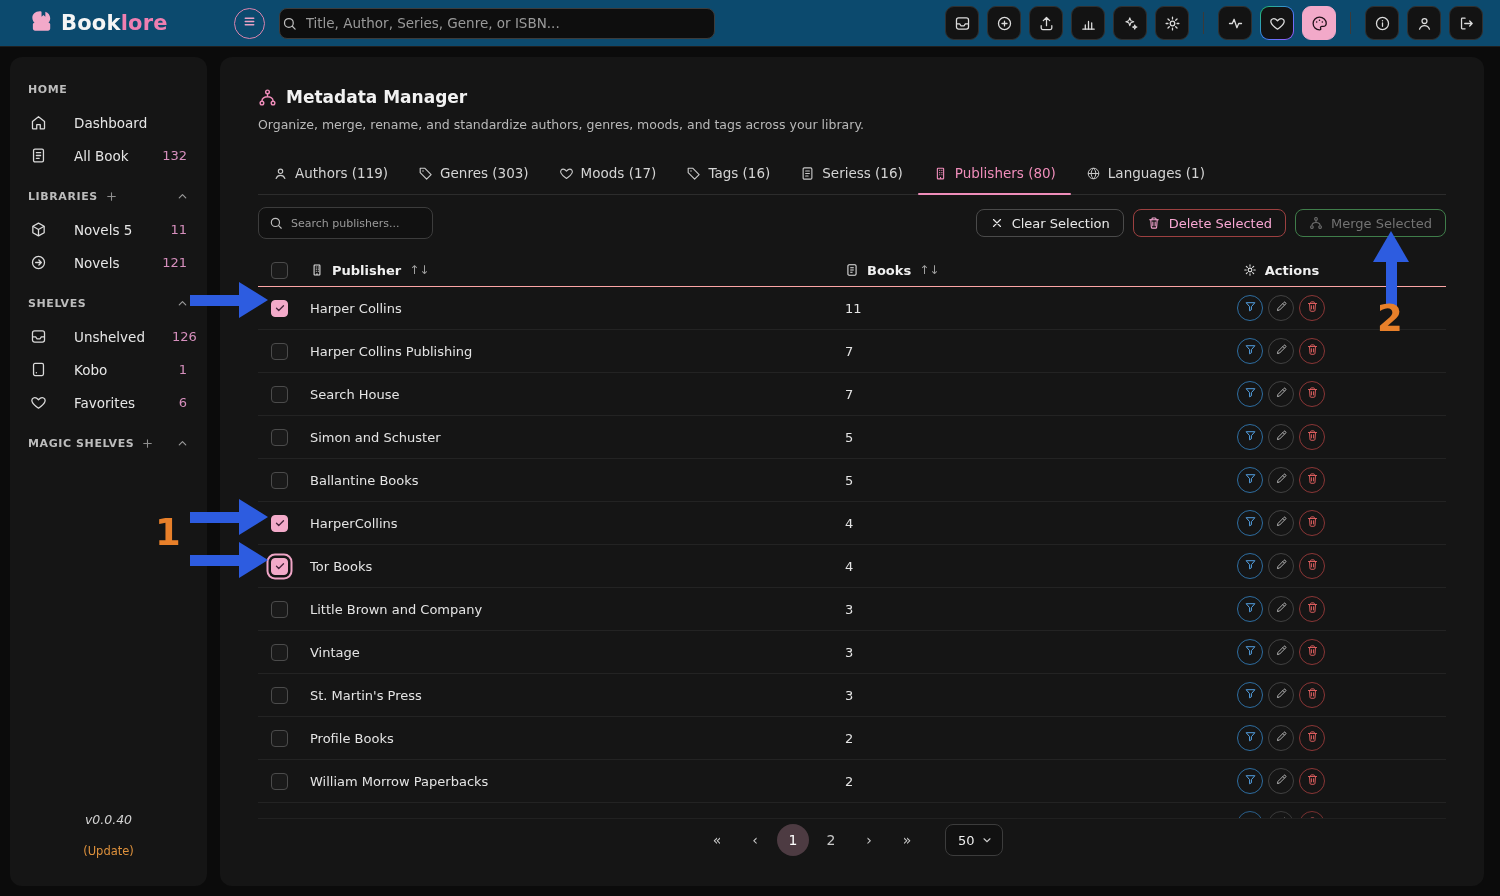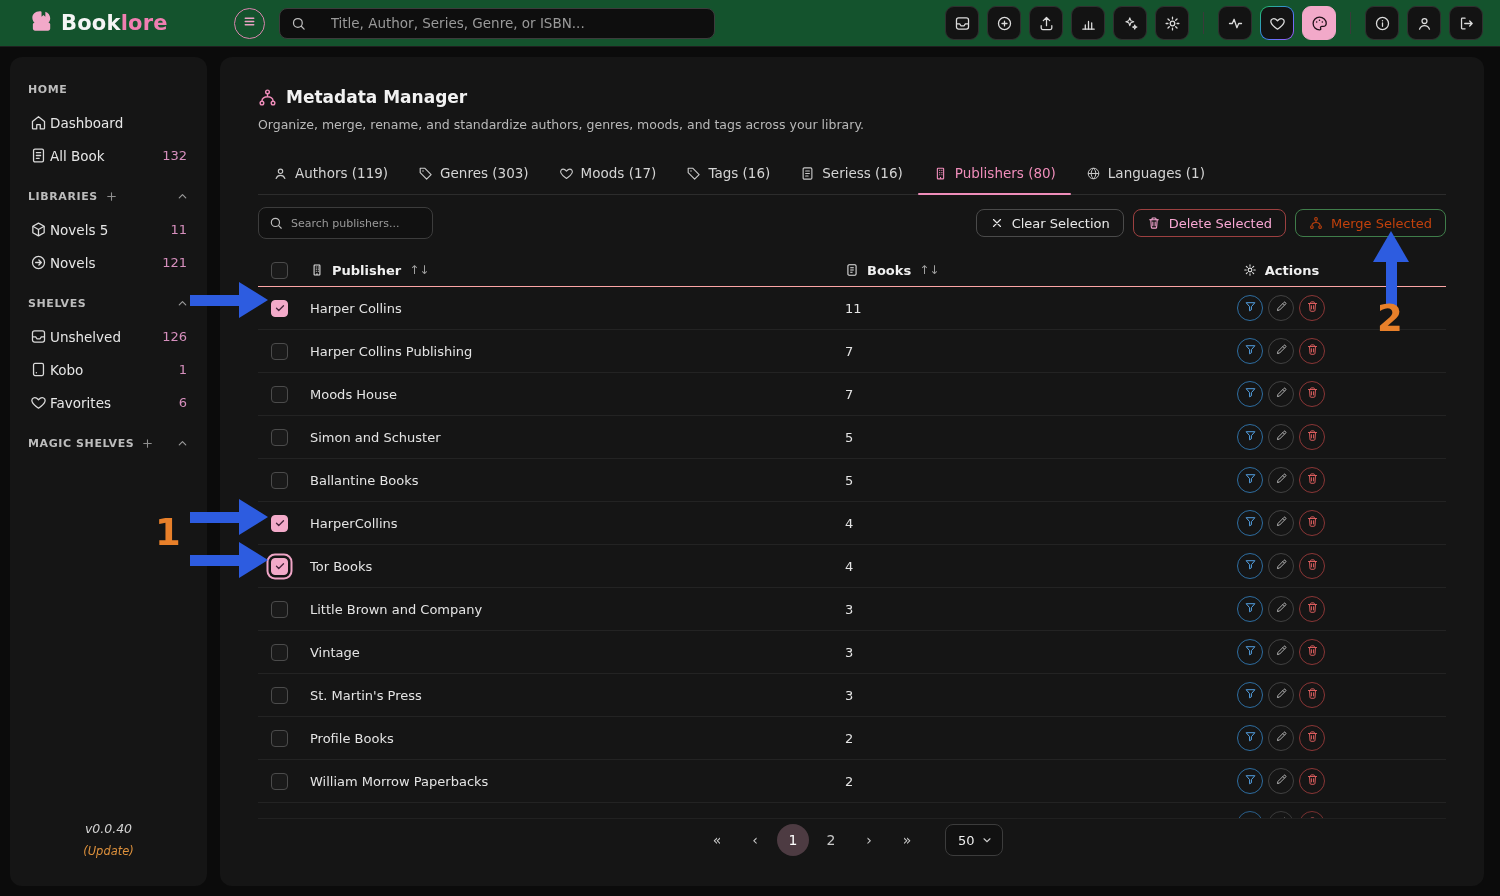"Booklore" .topbar { background: #14532d -> #0c4a6e }
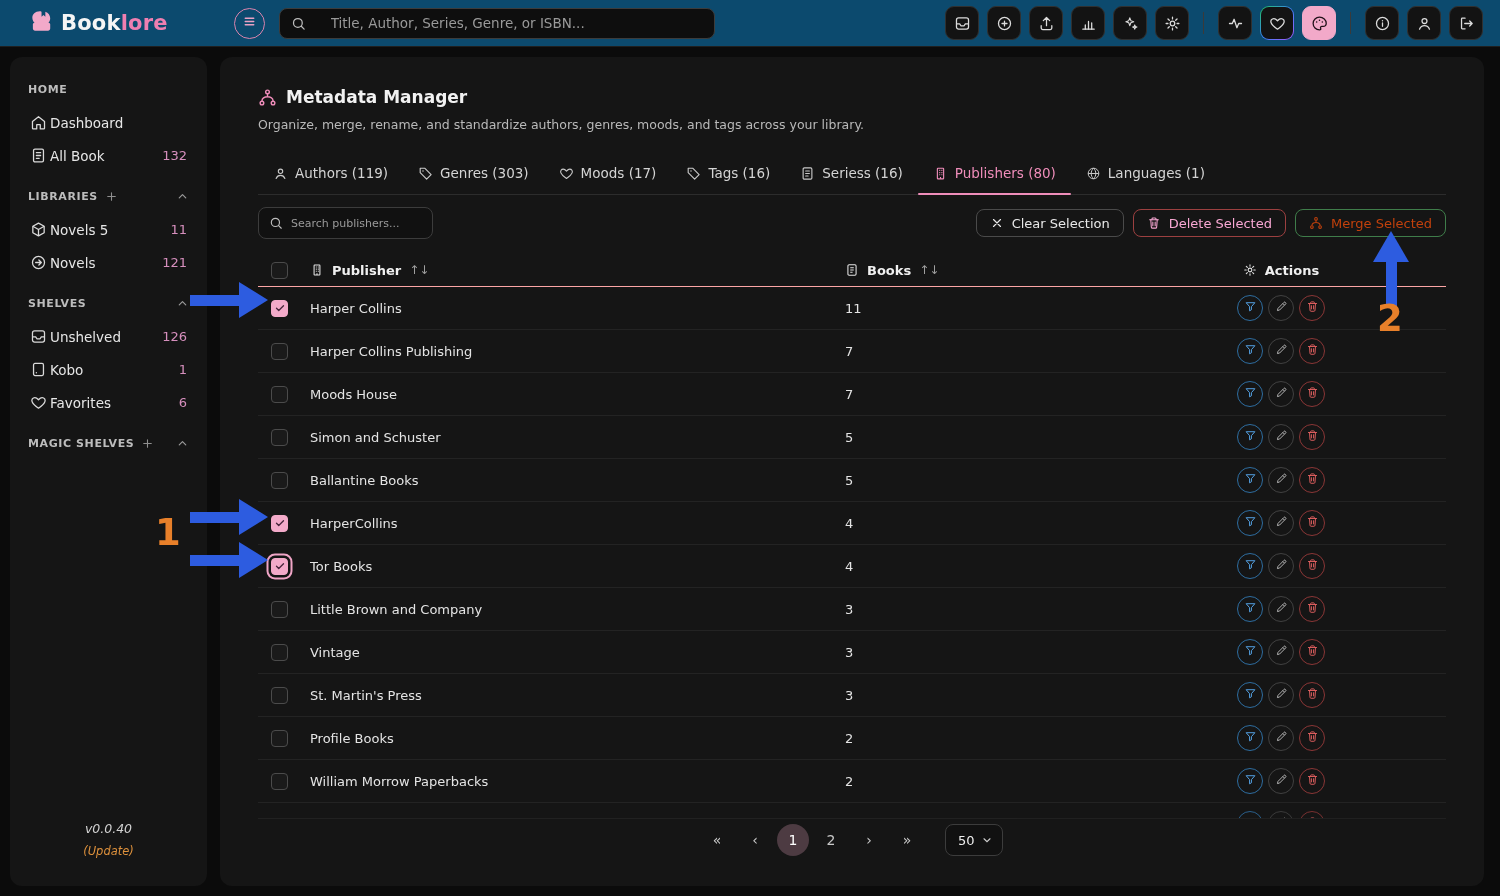"Title, Author, Series, Genre, or" .searchbox { gap: 25px -> 9px; padding: 0 11px -> 0 2px }
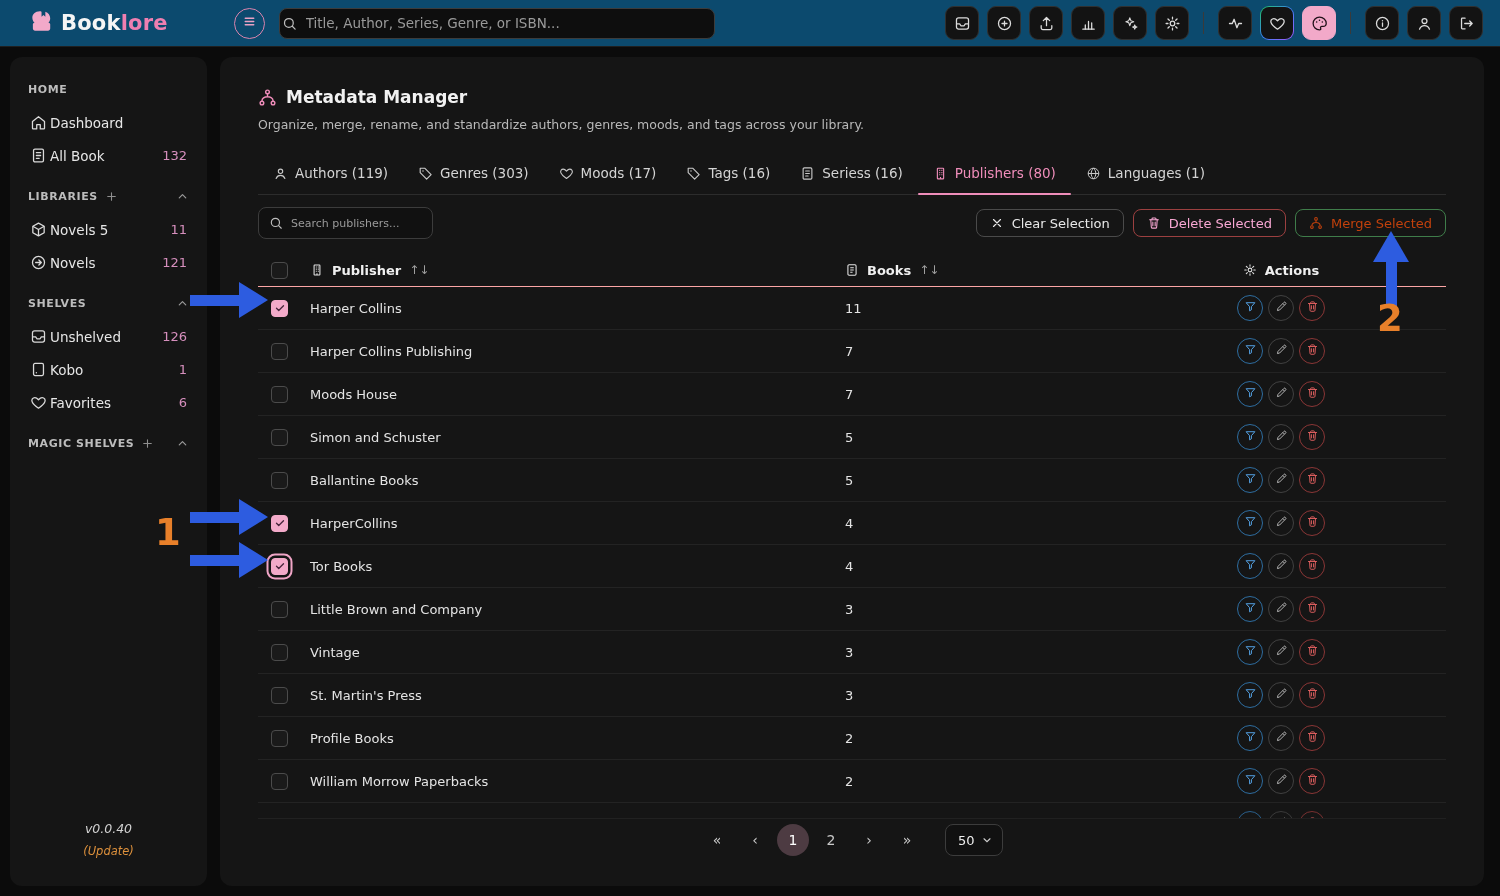"Dashboard" .side-item { gap: 3px -> 27px }
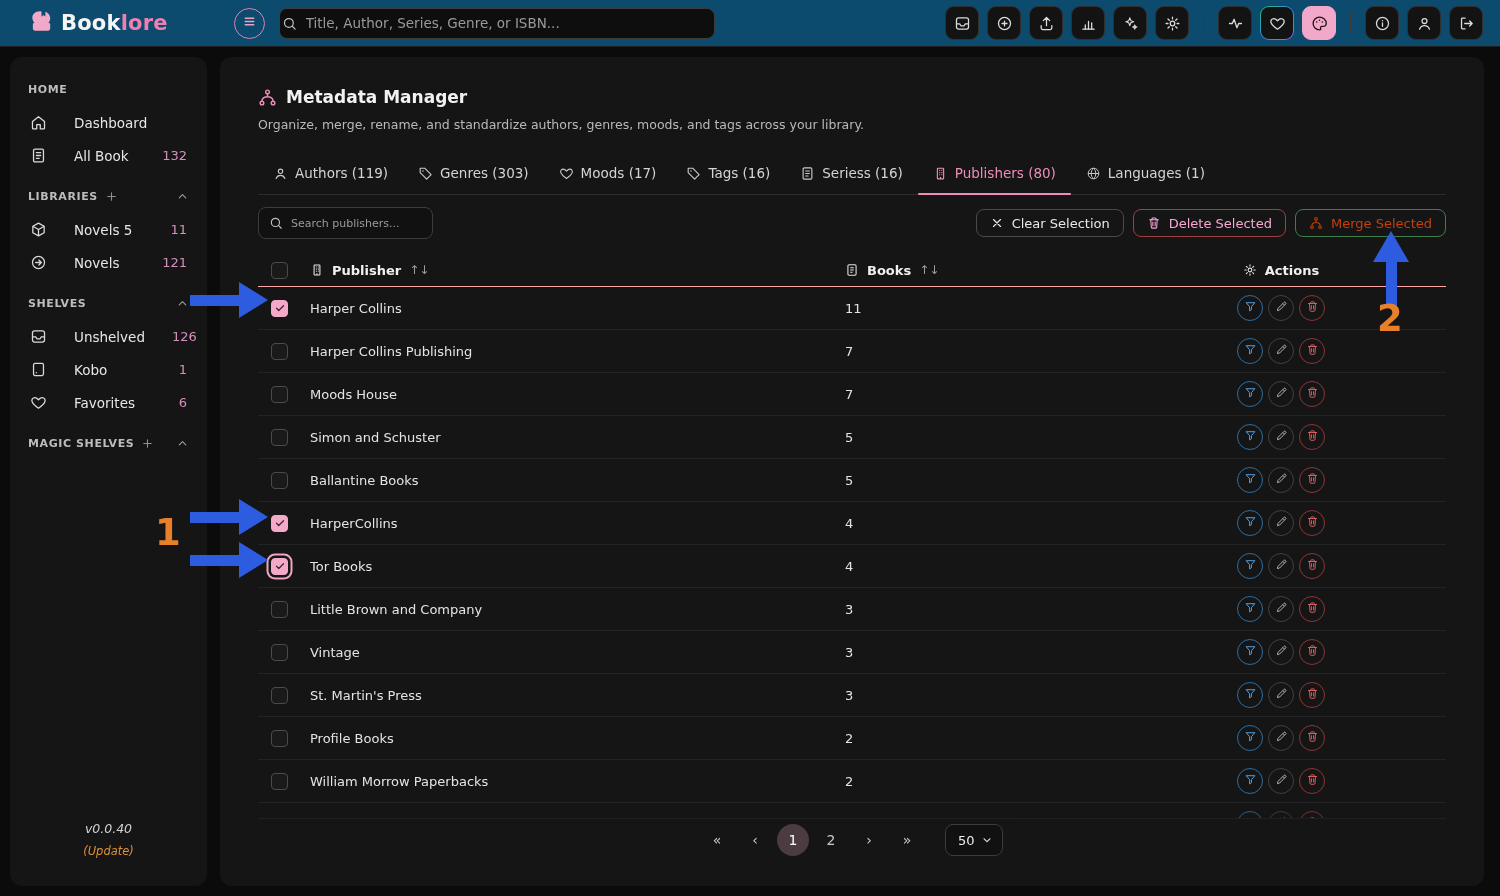"Merge Selected" .btn.success { color: #c2410c -> #737373 }
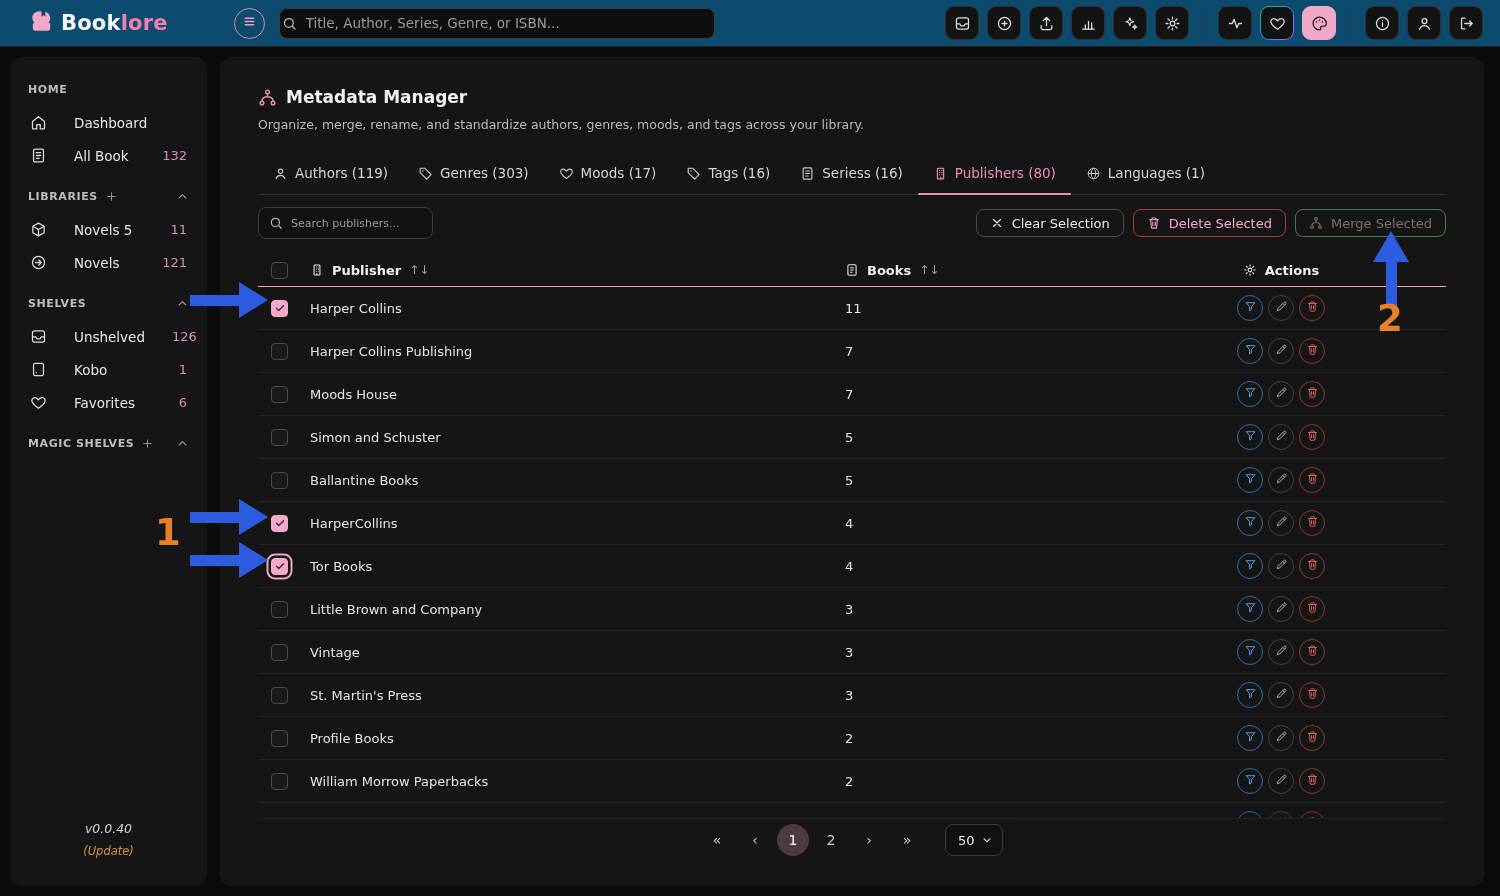"Moods House" div.cell { text: Moods -> Search }
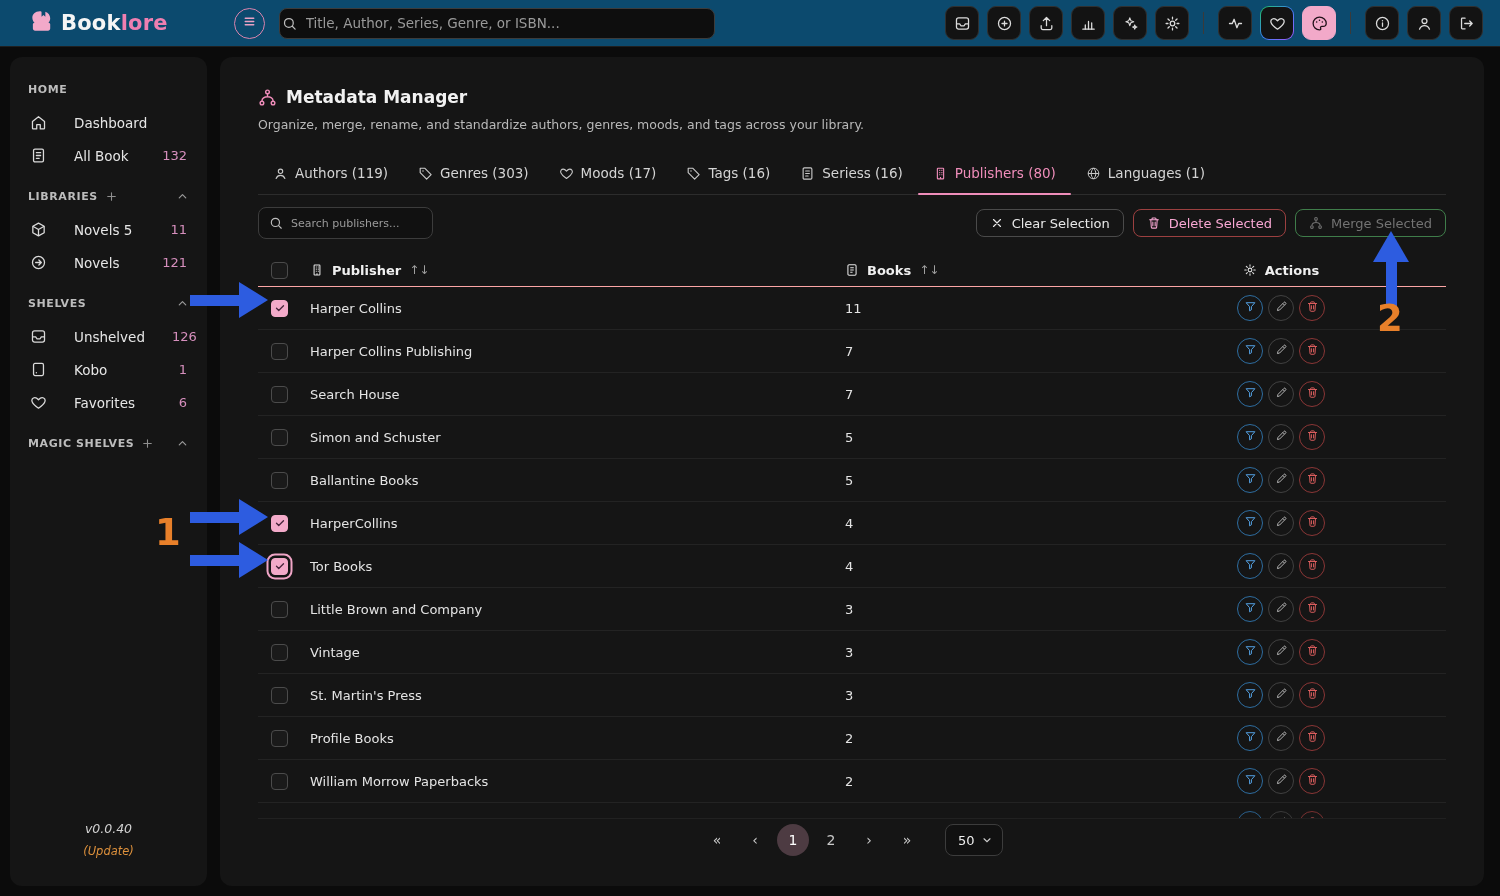"(Update)" .side-version .upd { font-style: italic -> none; margin-top: 8px -> 17px }
